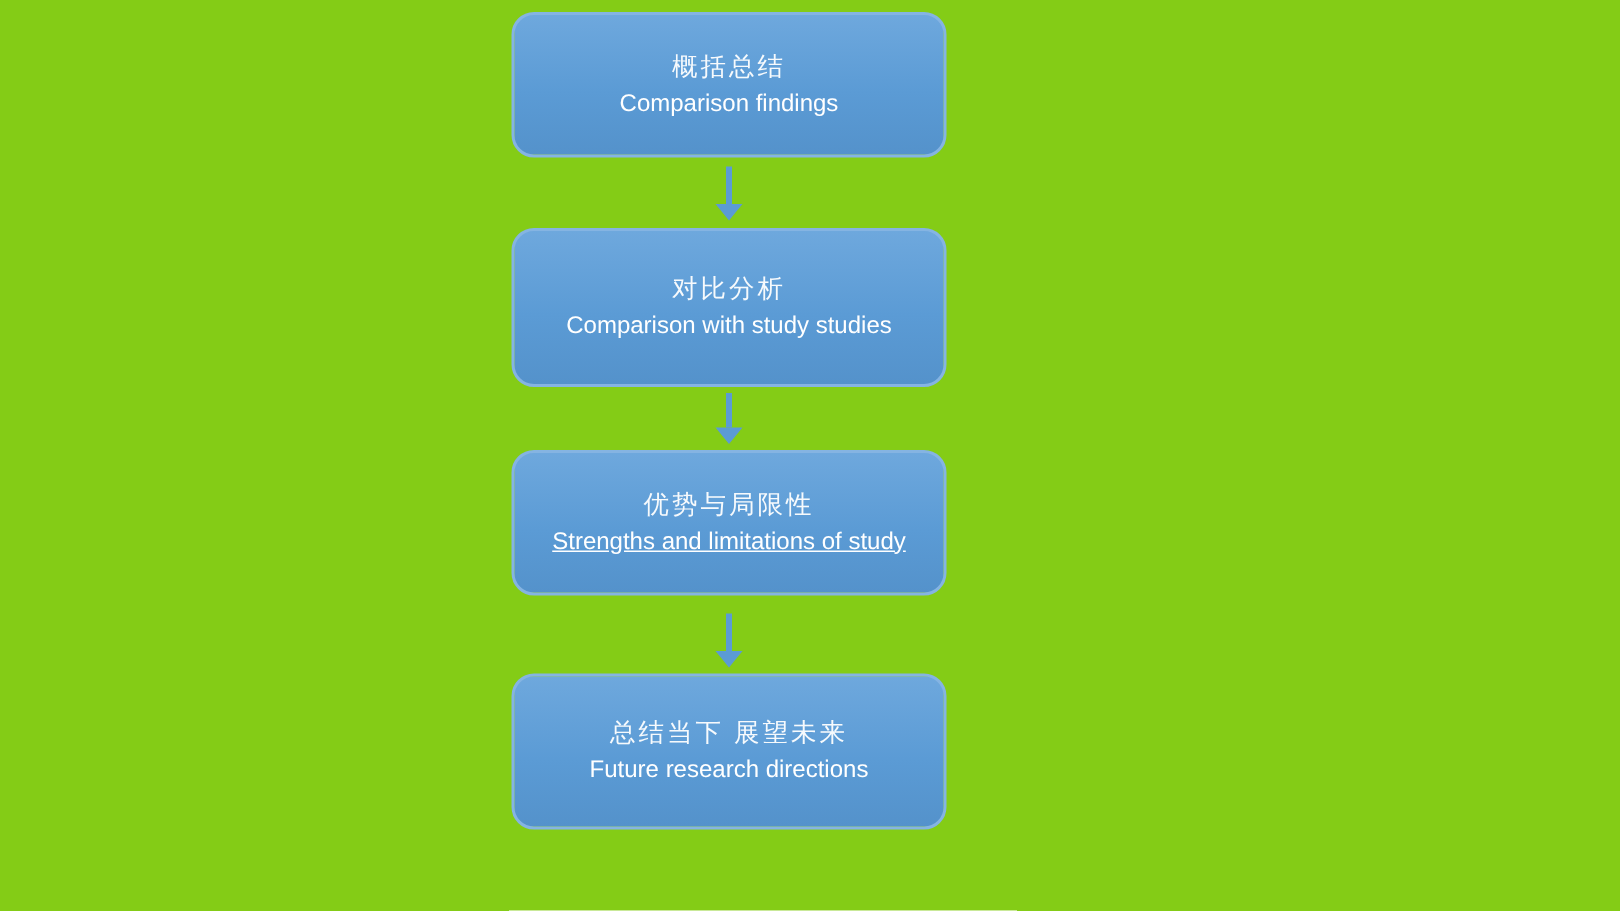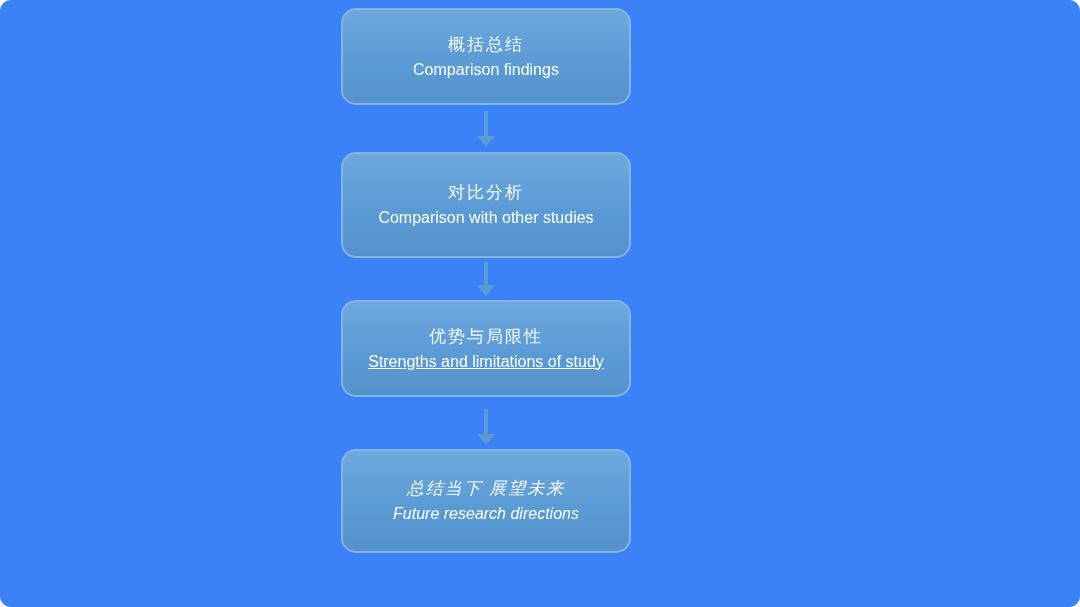"概括总结" .canvas { background: #3b82f6 -> #84cc16; border-radius: 11px -> none }
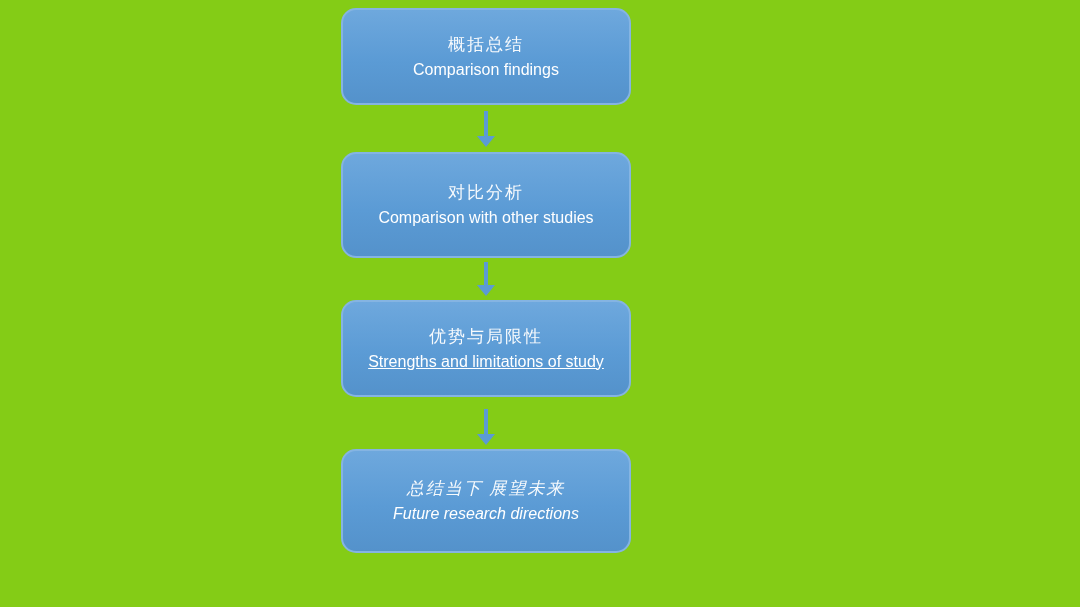"Comparison with other studies" div.en-label { text: other -> study }
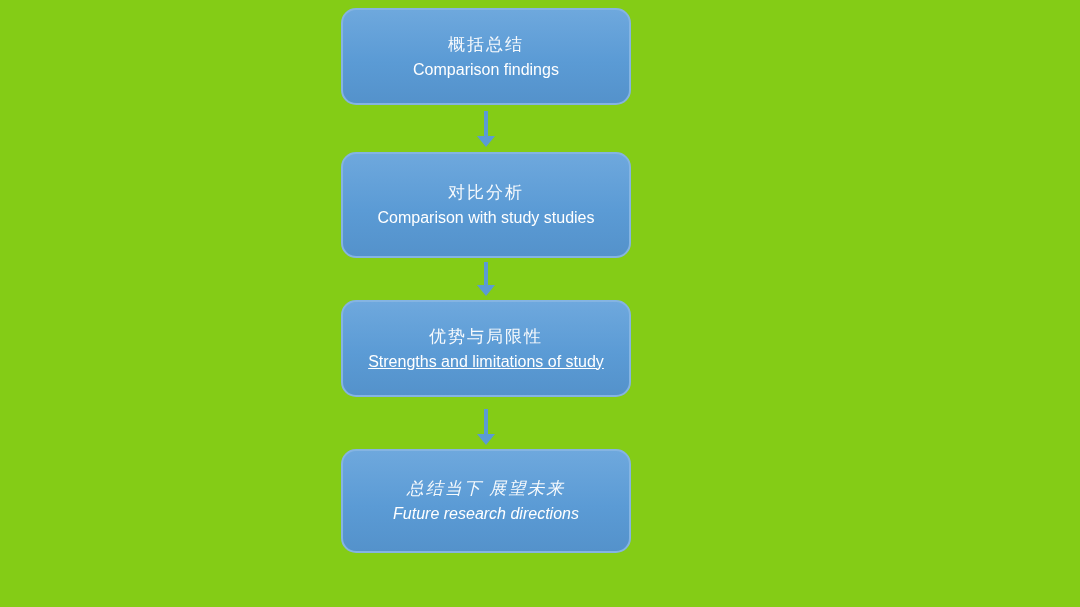"总结当下 展望未来" div.flow-box { font-style: italic -> none }
